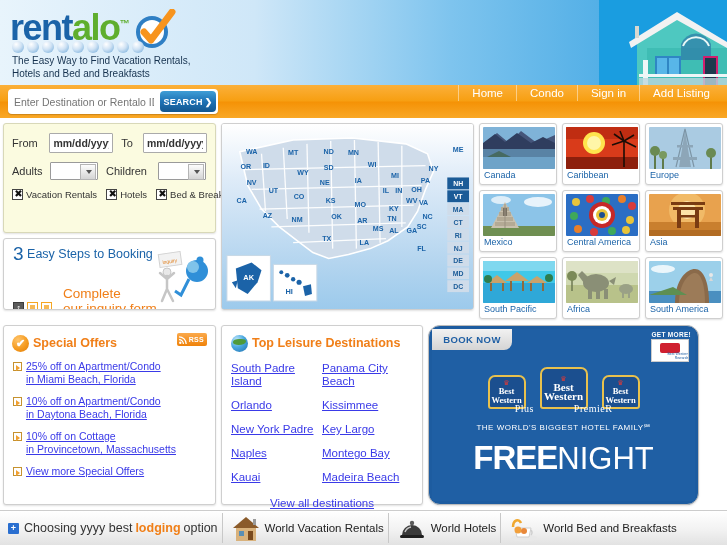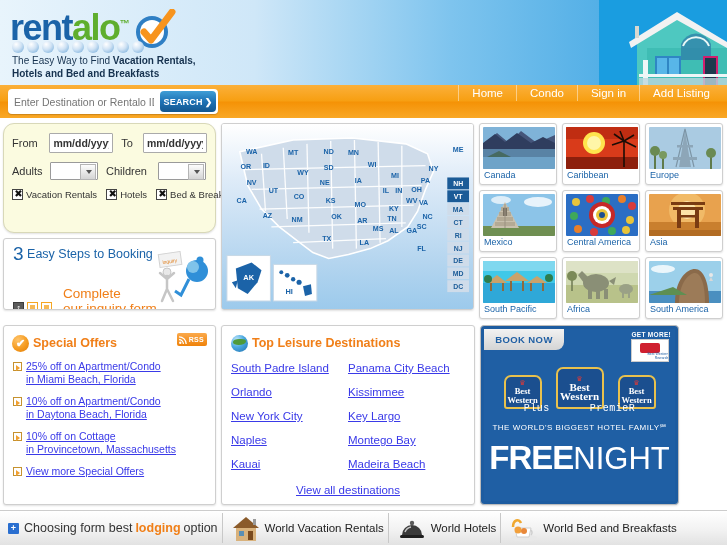"Vacation Rentals," .tagline b { font-weight: bold -> normal }
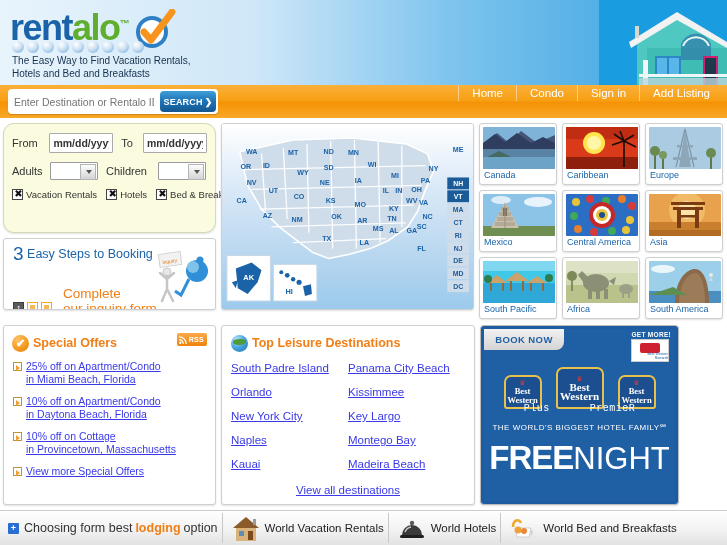"From" .searchpanel { border-radius: 11px -> 3px }
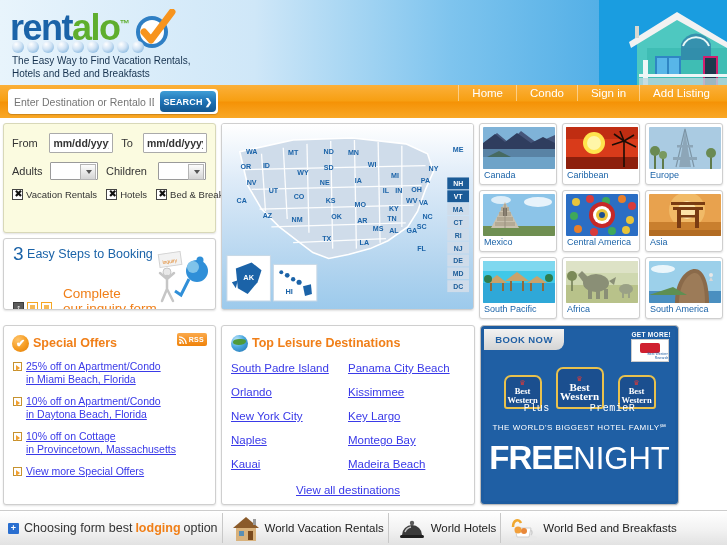"Top Leisure Destinations" div.panel { width: 254px -> 202px }
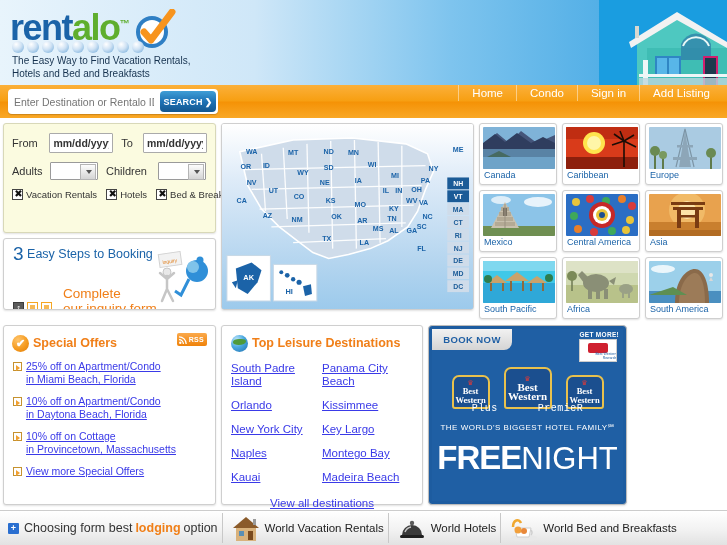"BOOK NOW" .adpanel { border-radius: 4px -> 12px; width: 199px -> 271px }
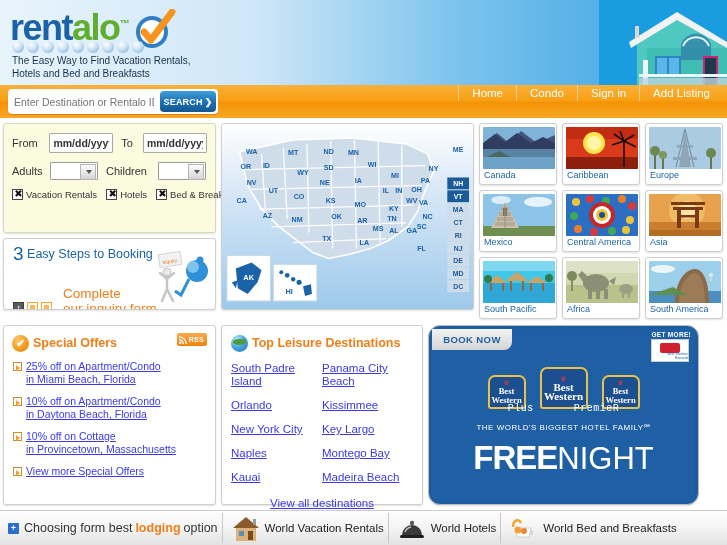"Plus" .bw-sub { font-family: Liberation Mono, monospace -> Liberation Serif, serif }
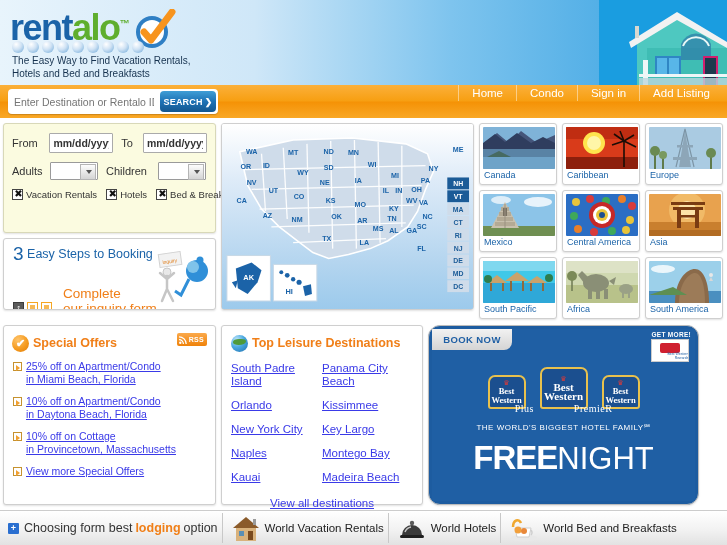"New York City" a { text: City -> Padre }
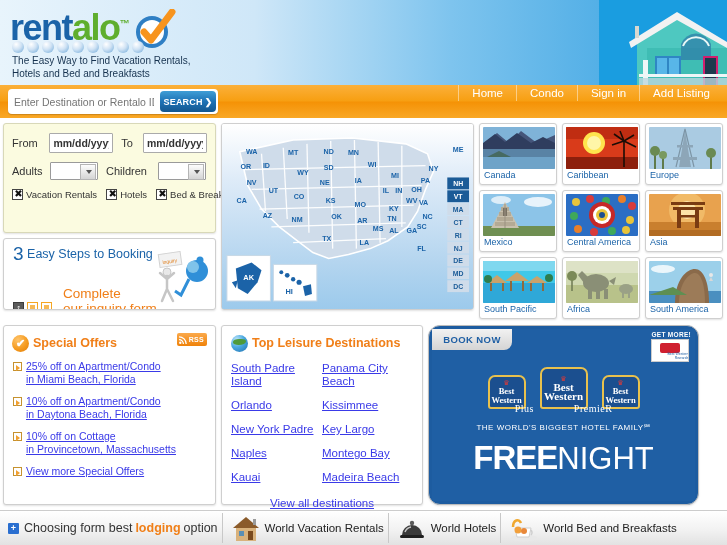"Choosing form best" span { text: form -> yyyy }
